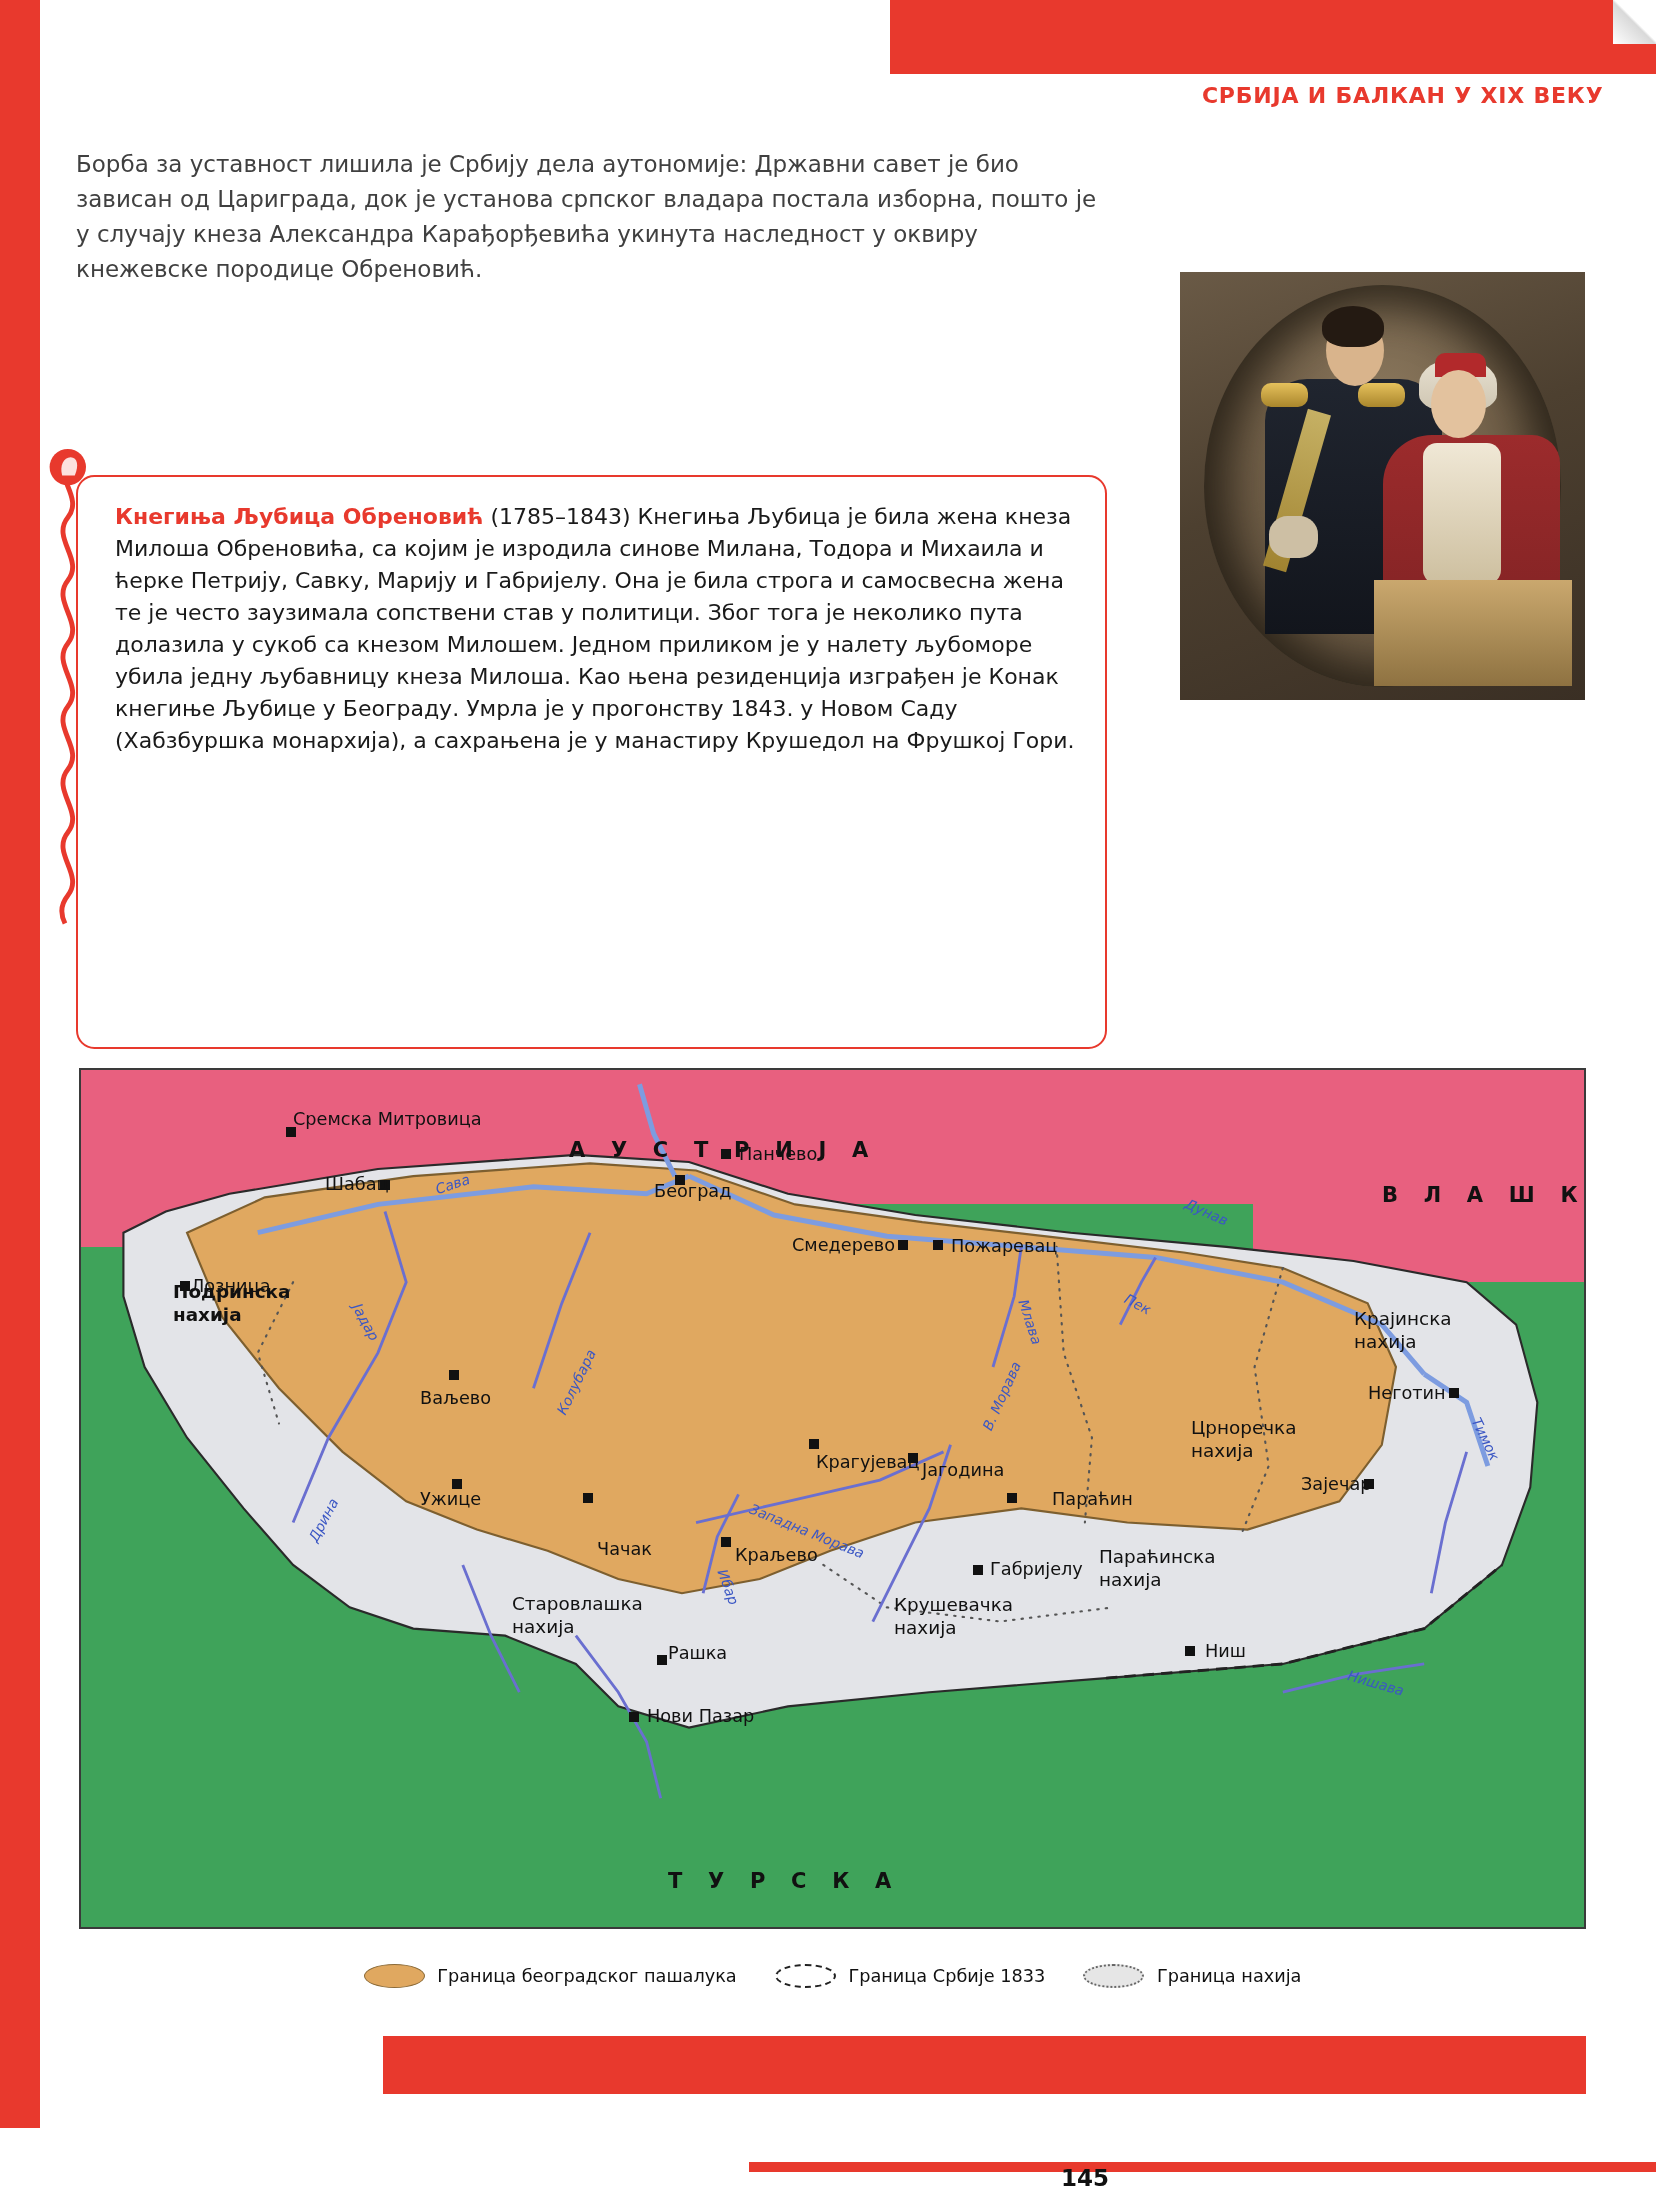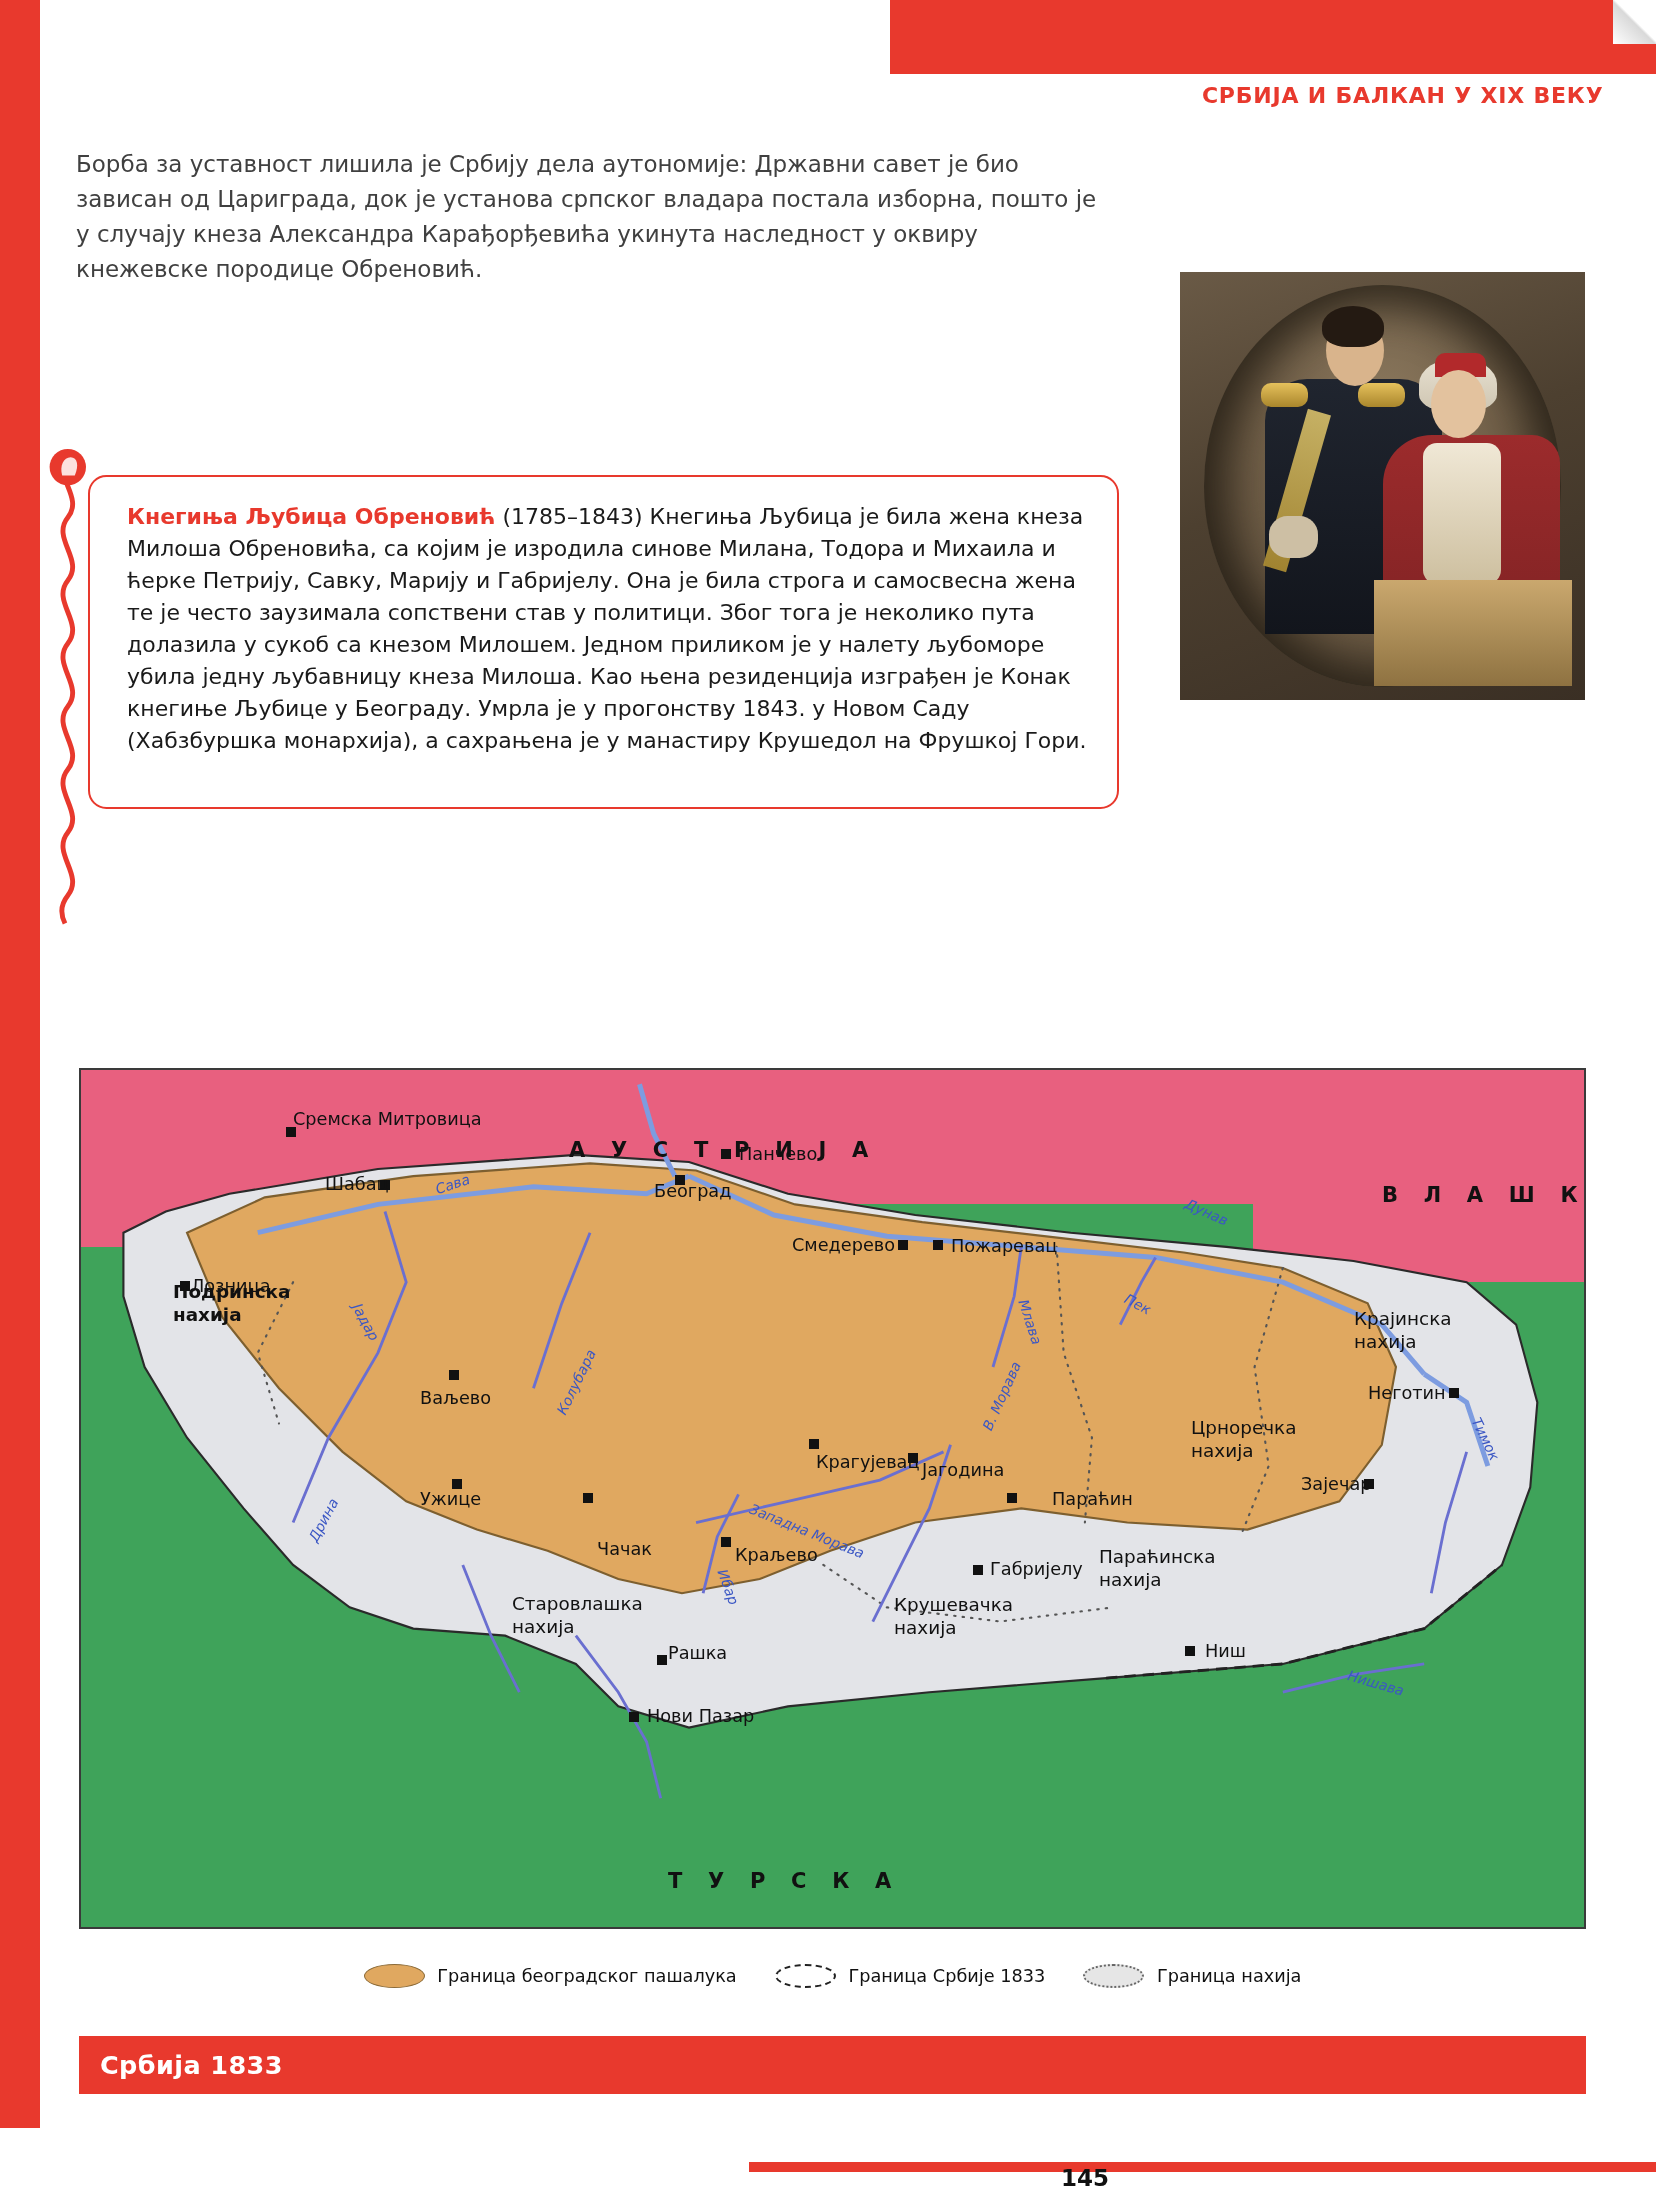"Кнегиња Љубица Обреновић (1785–1843)" .callout { height: 334px -> 574px; left: 88px -> 76px }
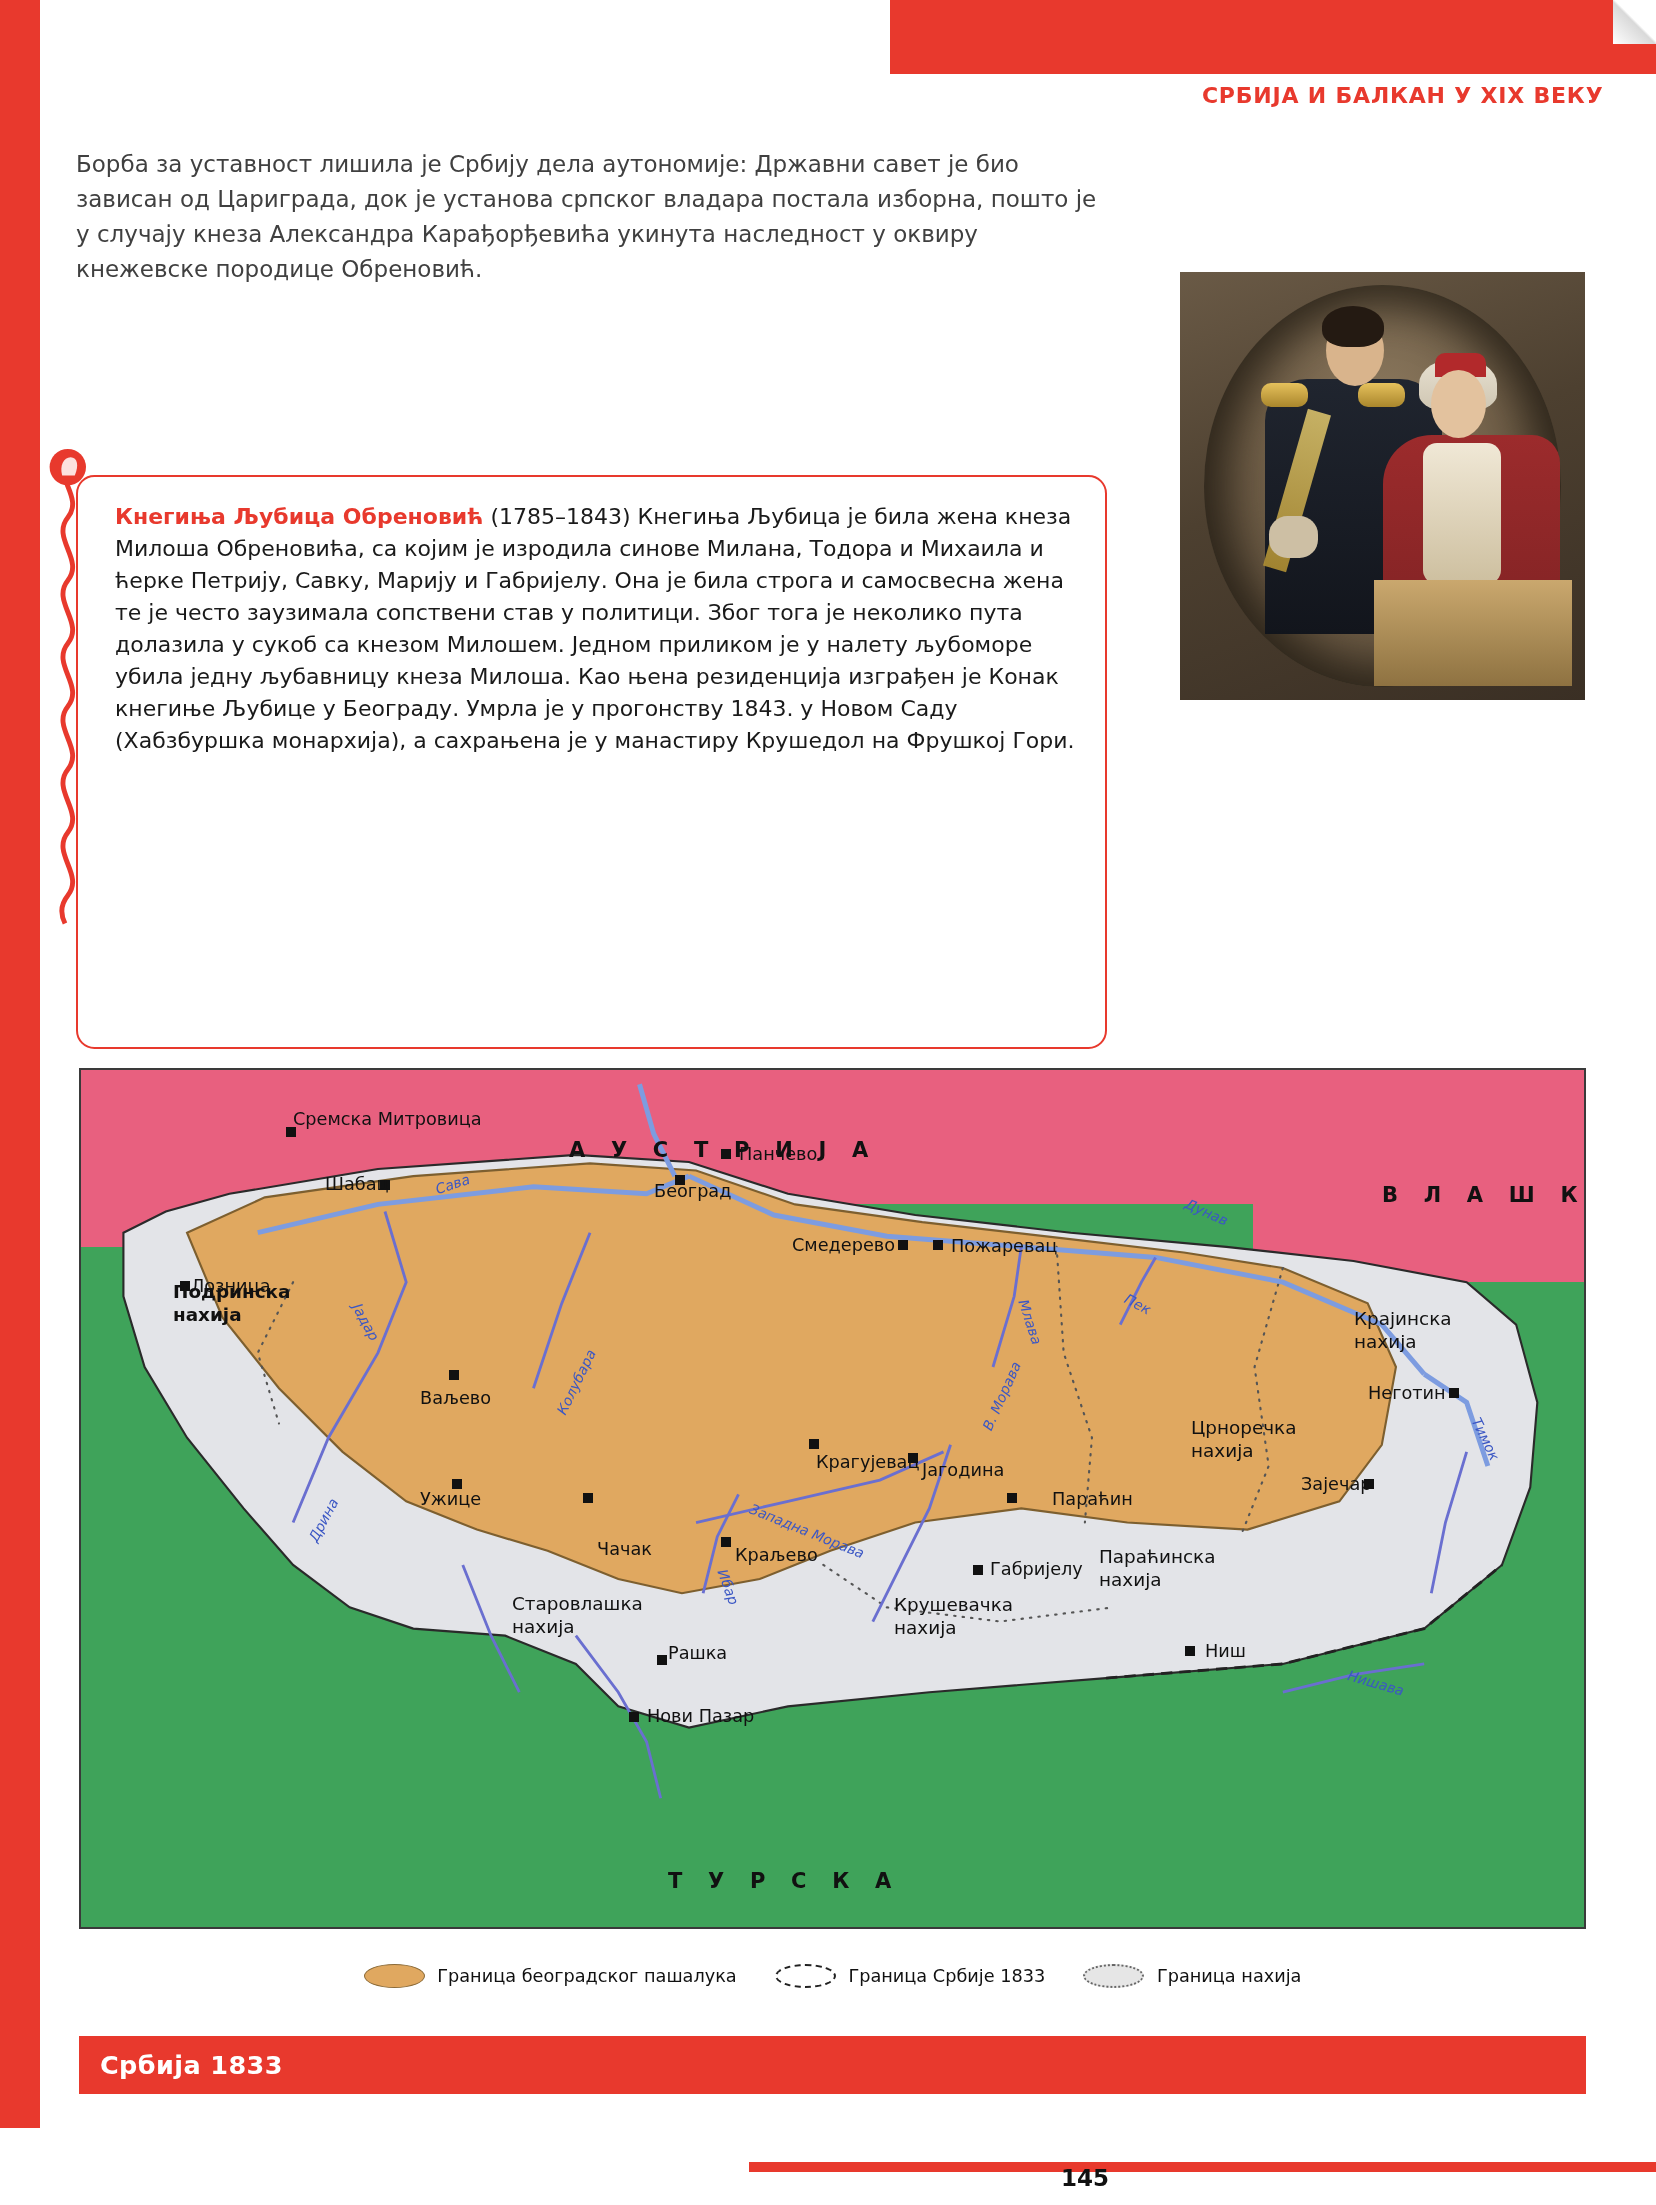"Србија 1833" div.map-title-bar { html: <div>Србија 1833</div> -> none }
